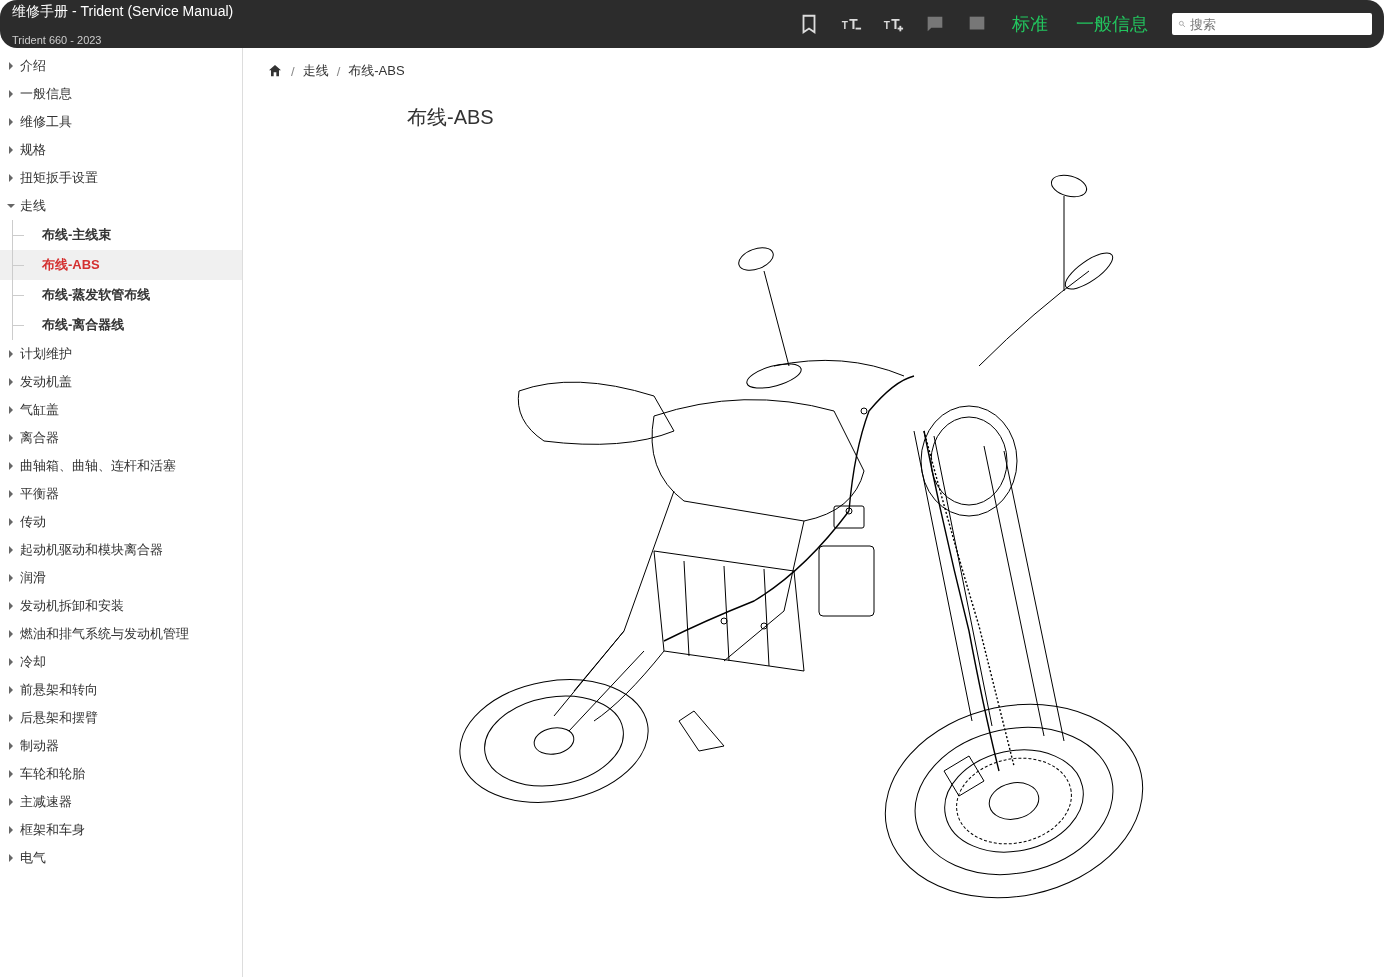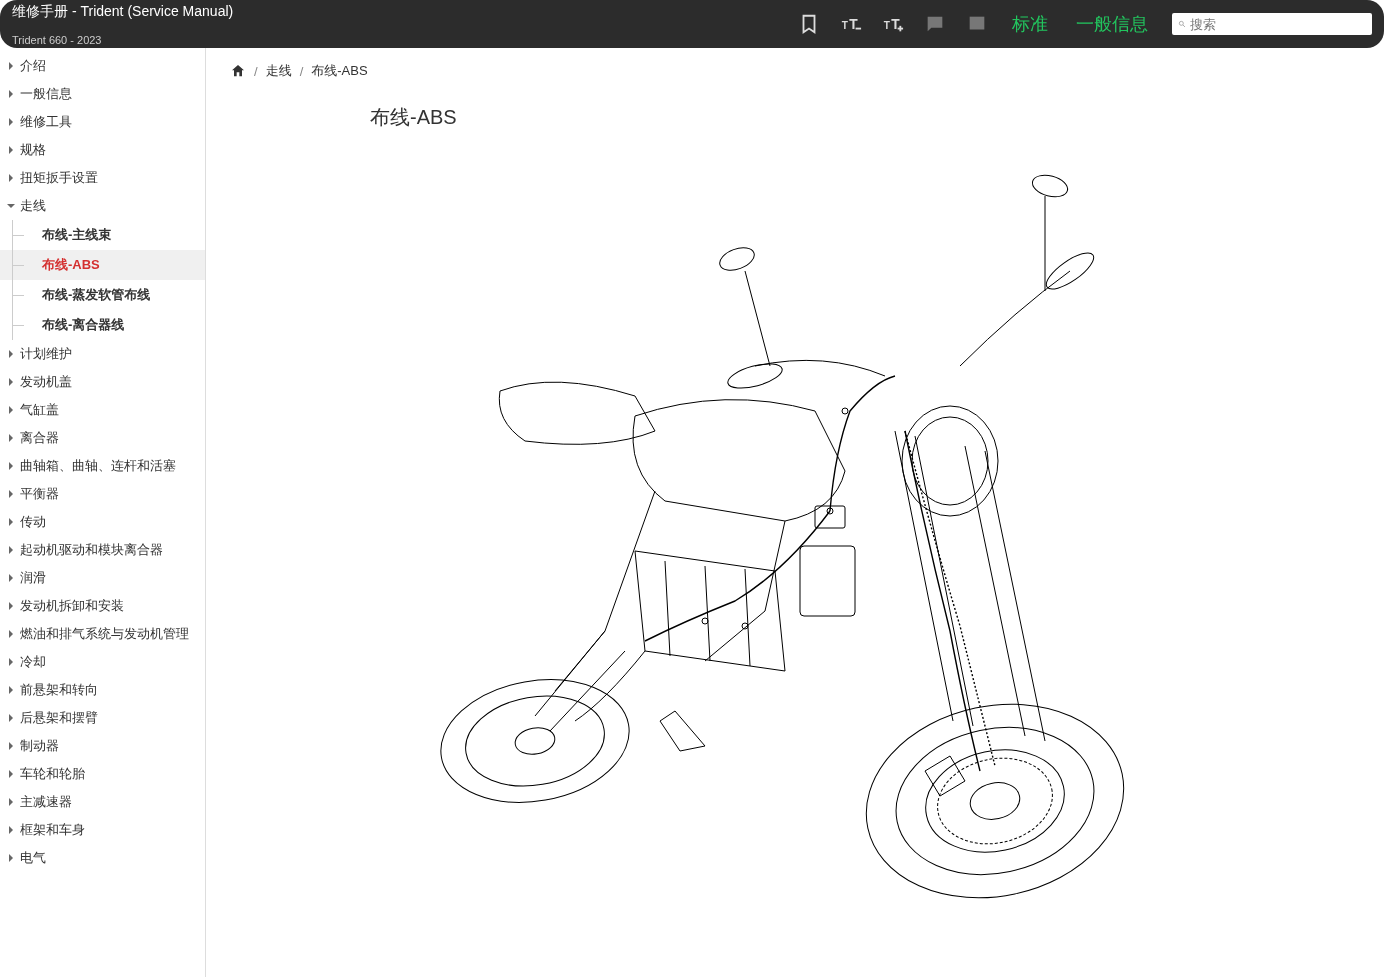"介绍" .sidebar { width: 206px -> 243px }
